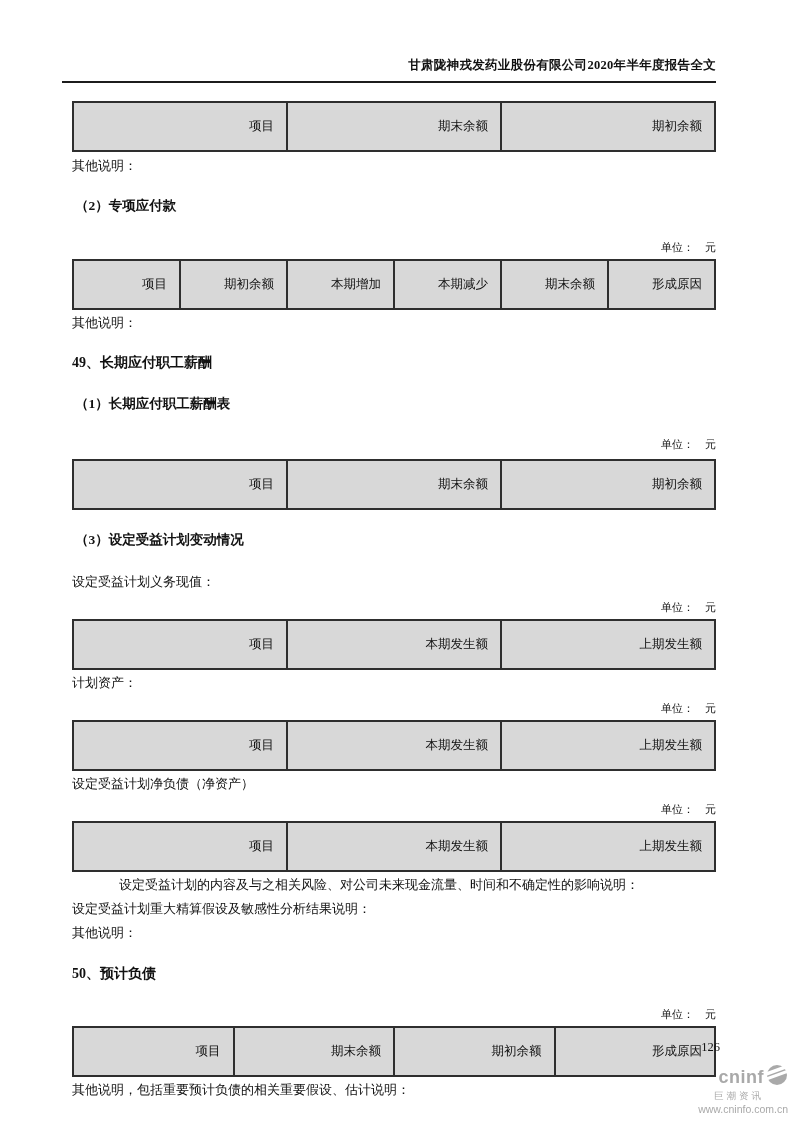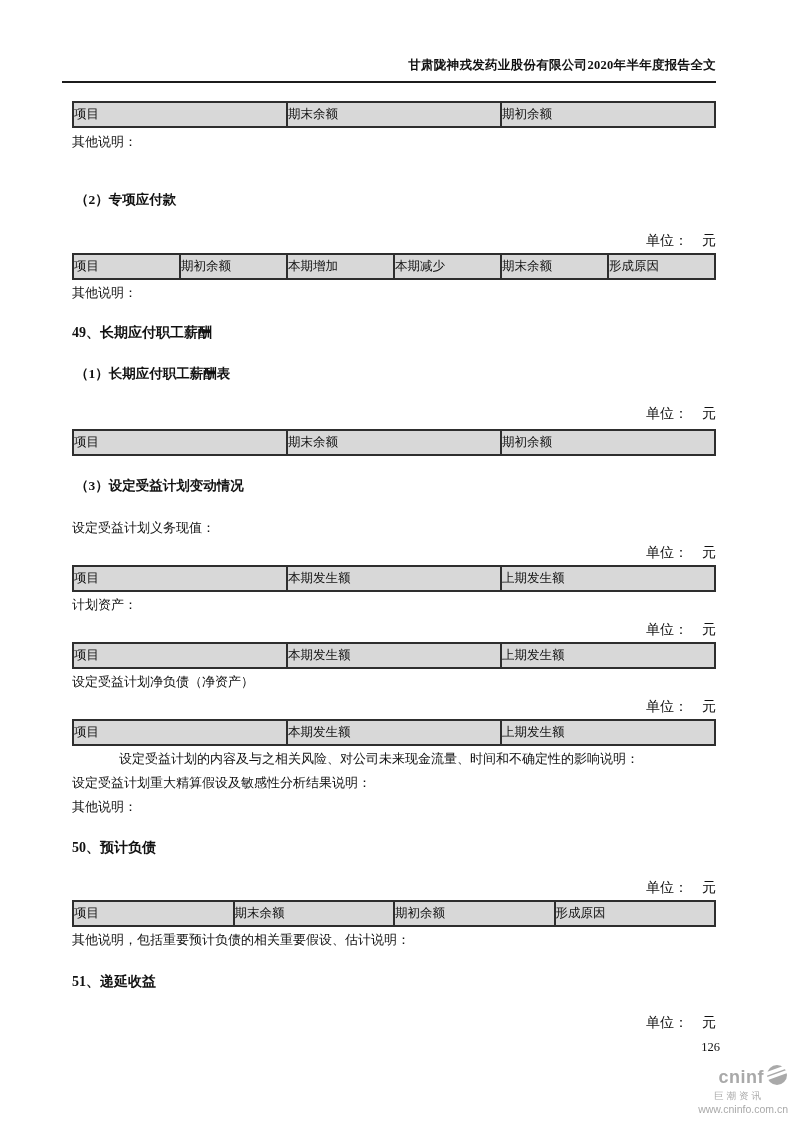"项目" table.tbl td { padding: 0 -> 12px; text-align: left -> right }
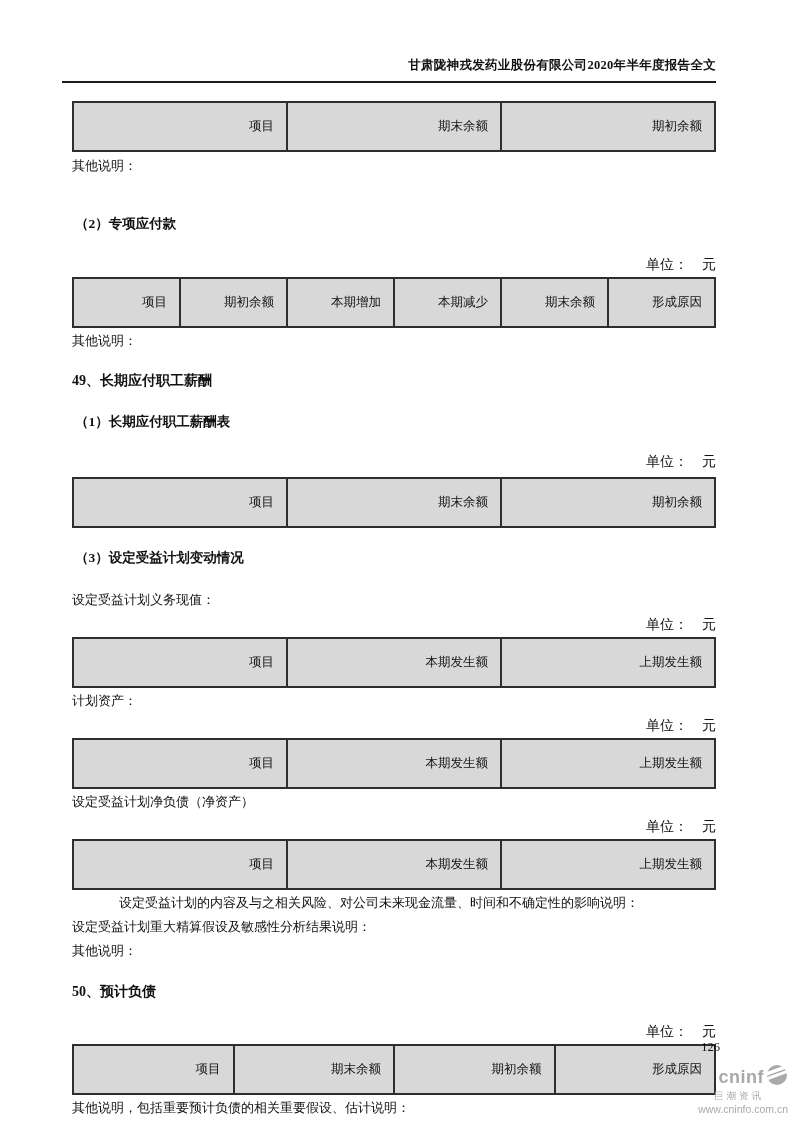"（2）专项应付款" .mt-h3sec2 { margin-top: 40px -> 22px }
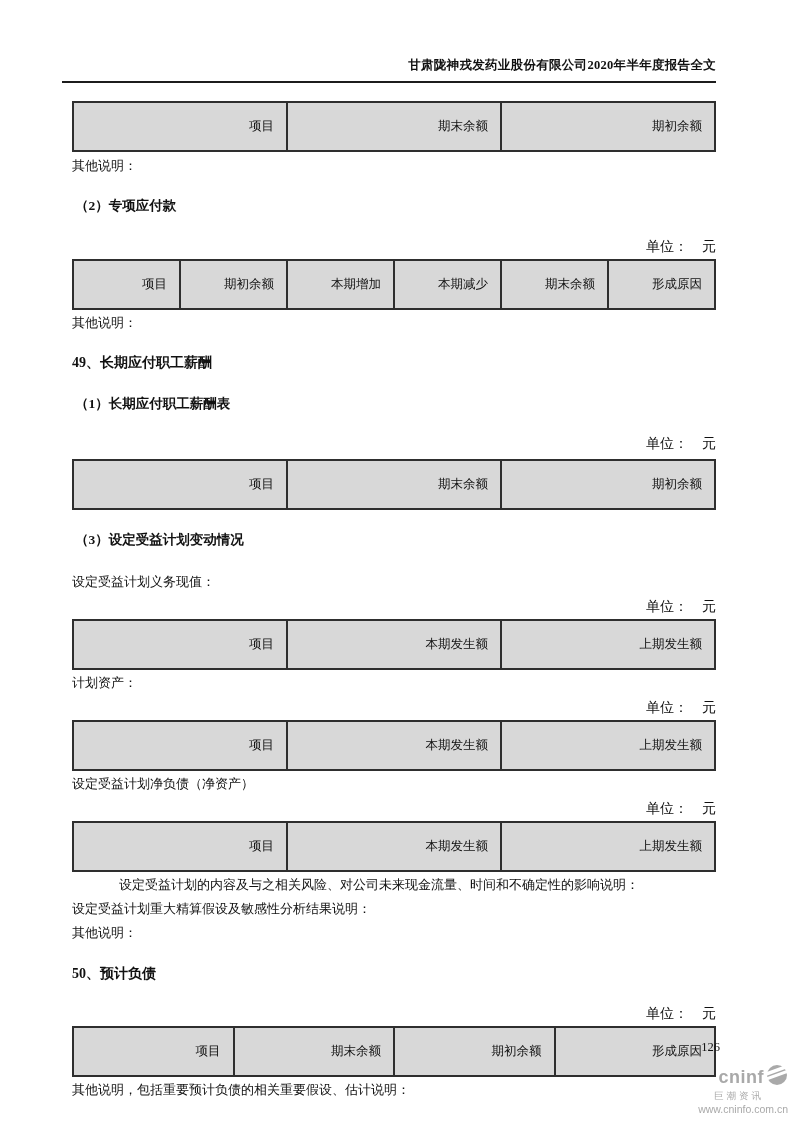"单位： 元" .unit { font-size: 14px -> 11px }
